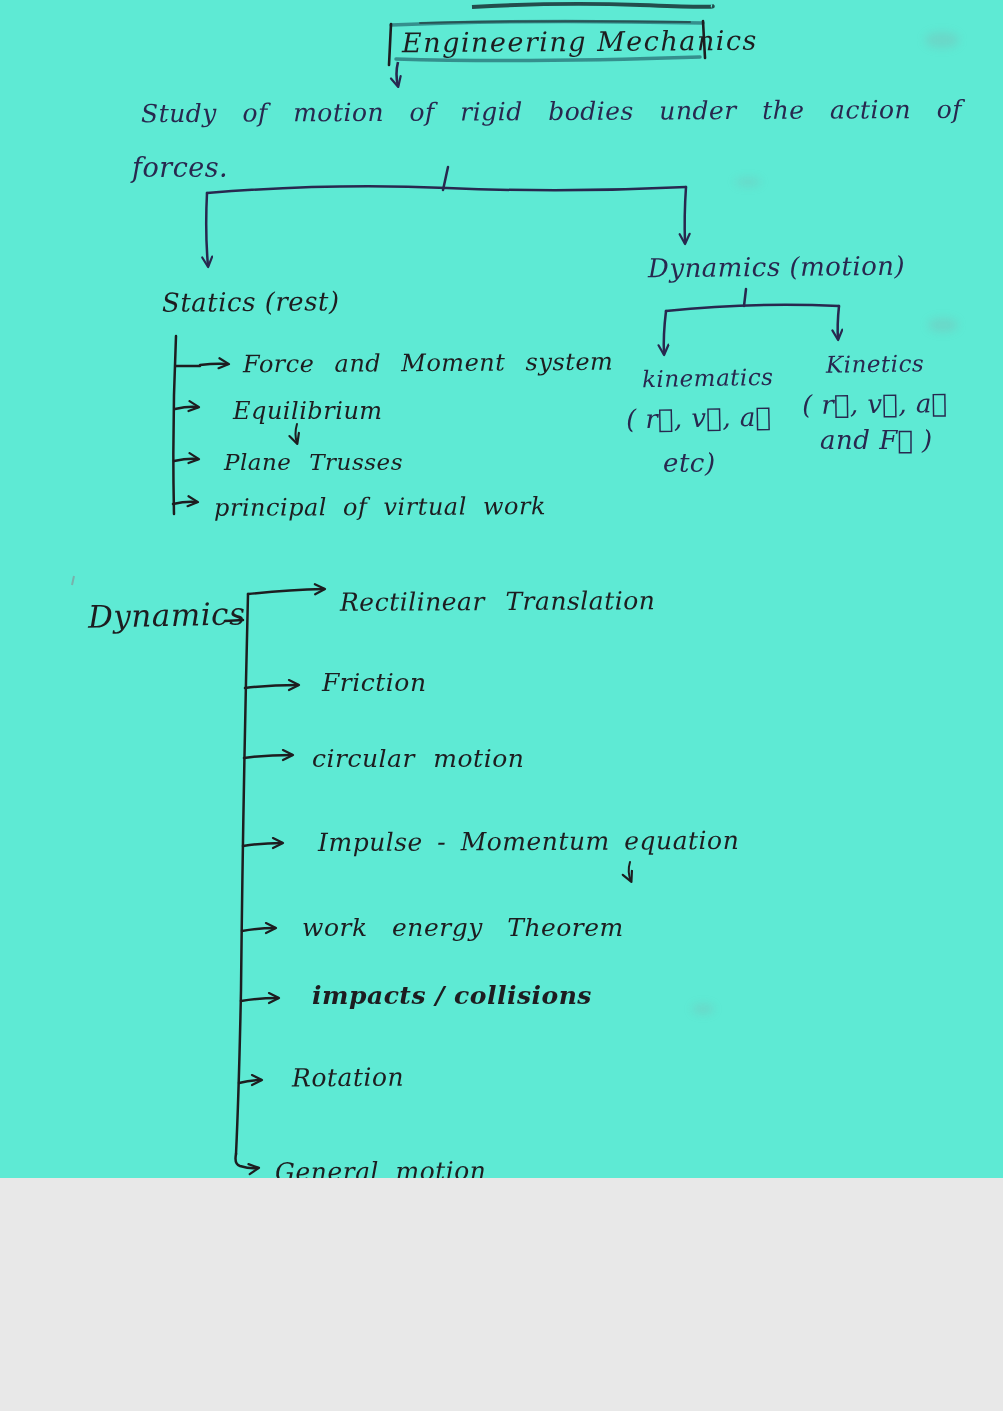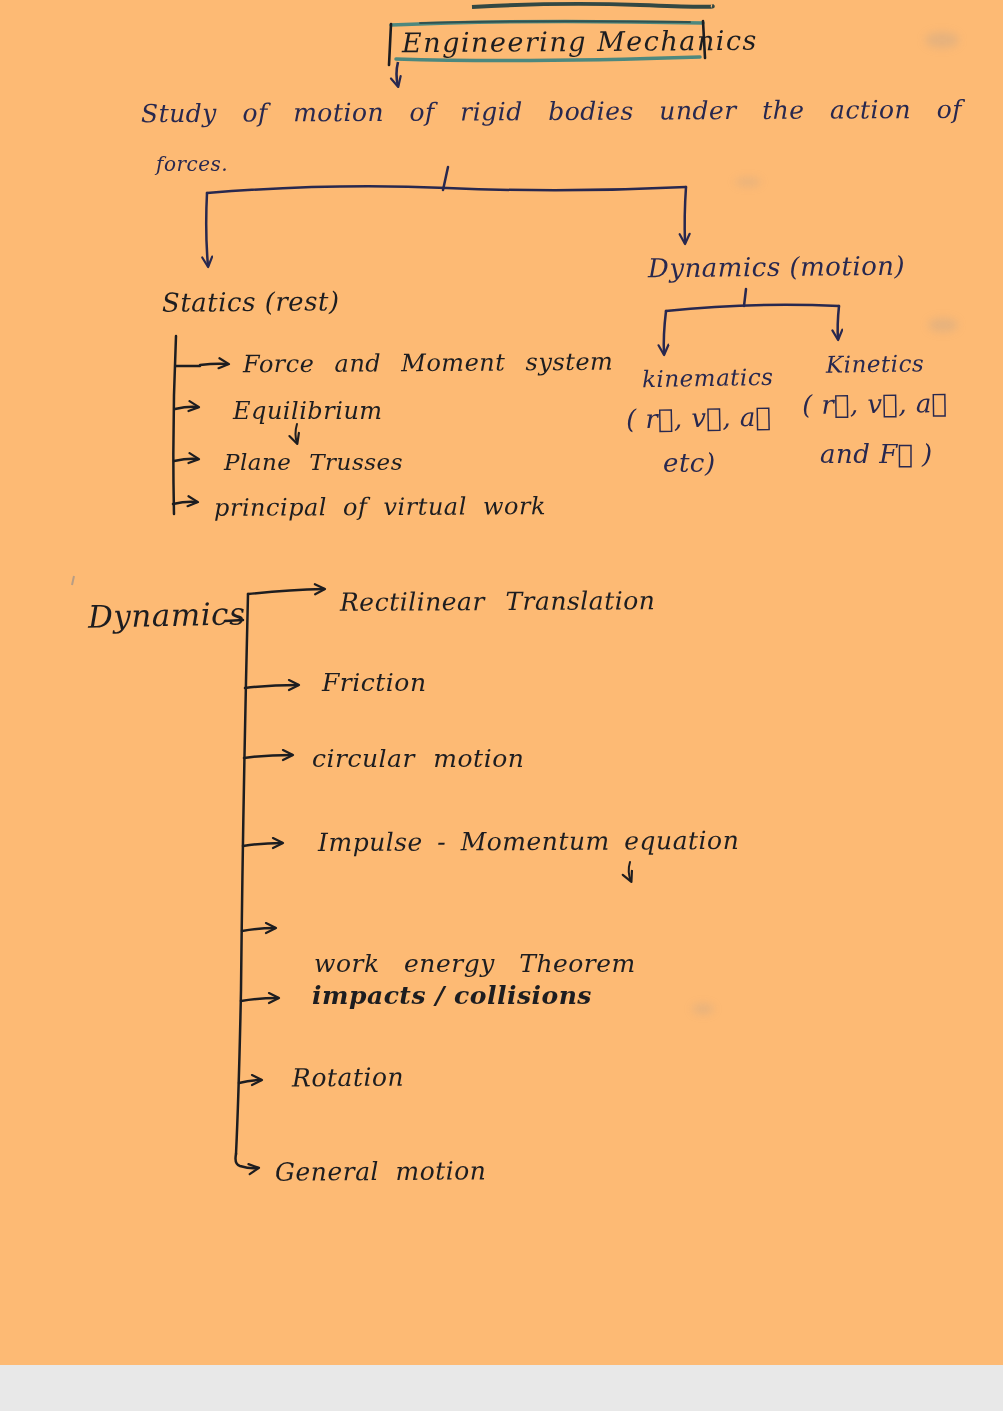"Engineering Mechanics" .canvas { background: #fdba74 -> #5eead4; height: 1365px -> 1178px }
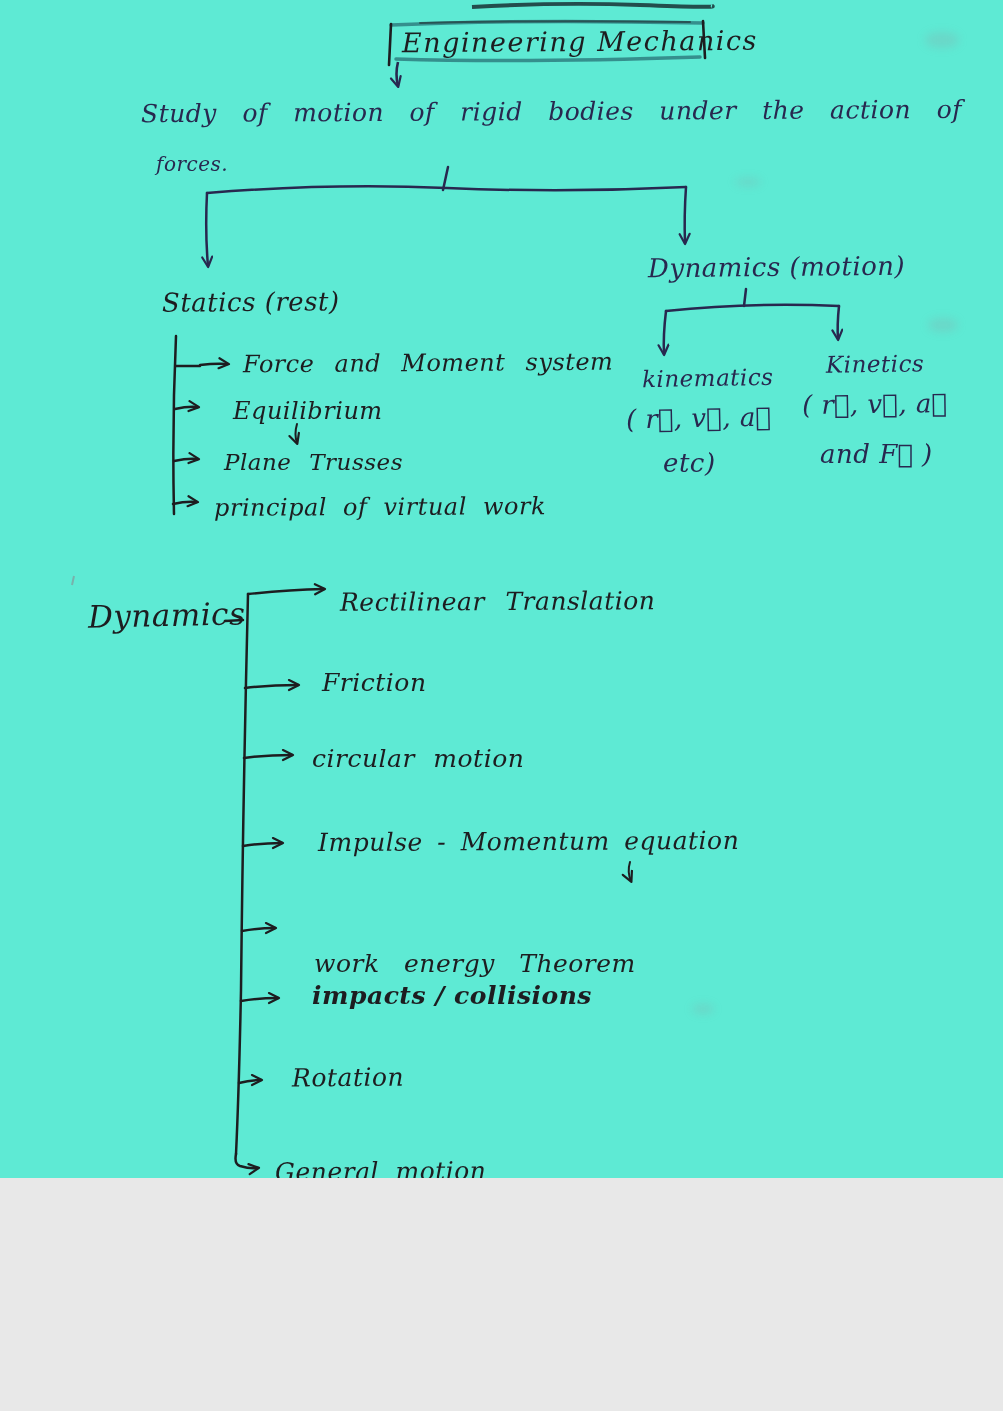"forces." div.hw { font-size: 20px -> 27px; left: 156px -> 132px }
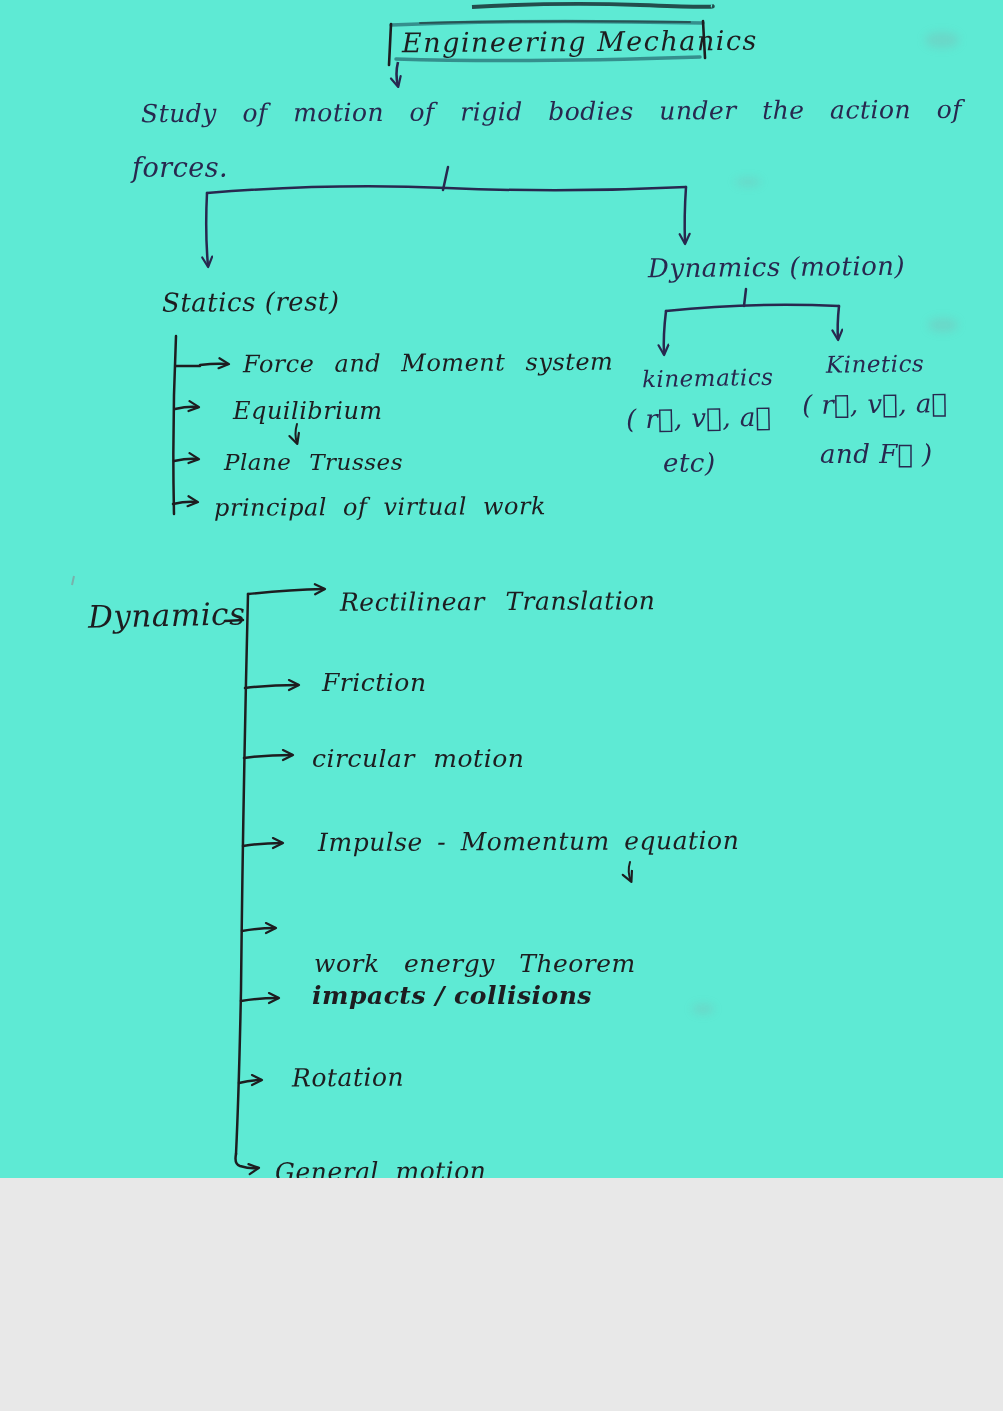"and F⃗ )" div.hw { margin-top: 14px -> none }
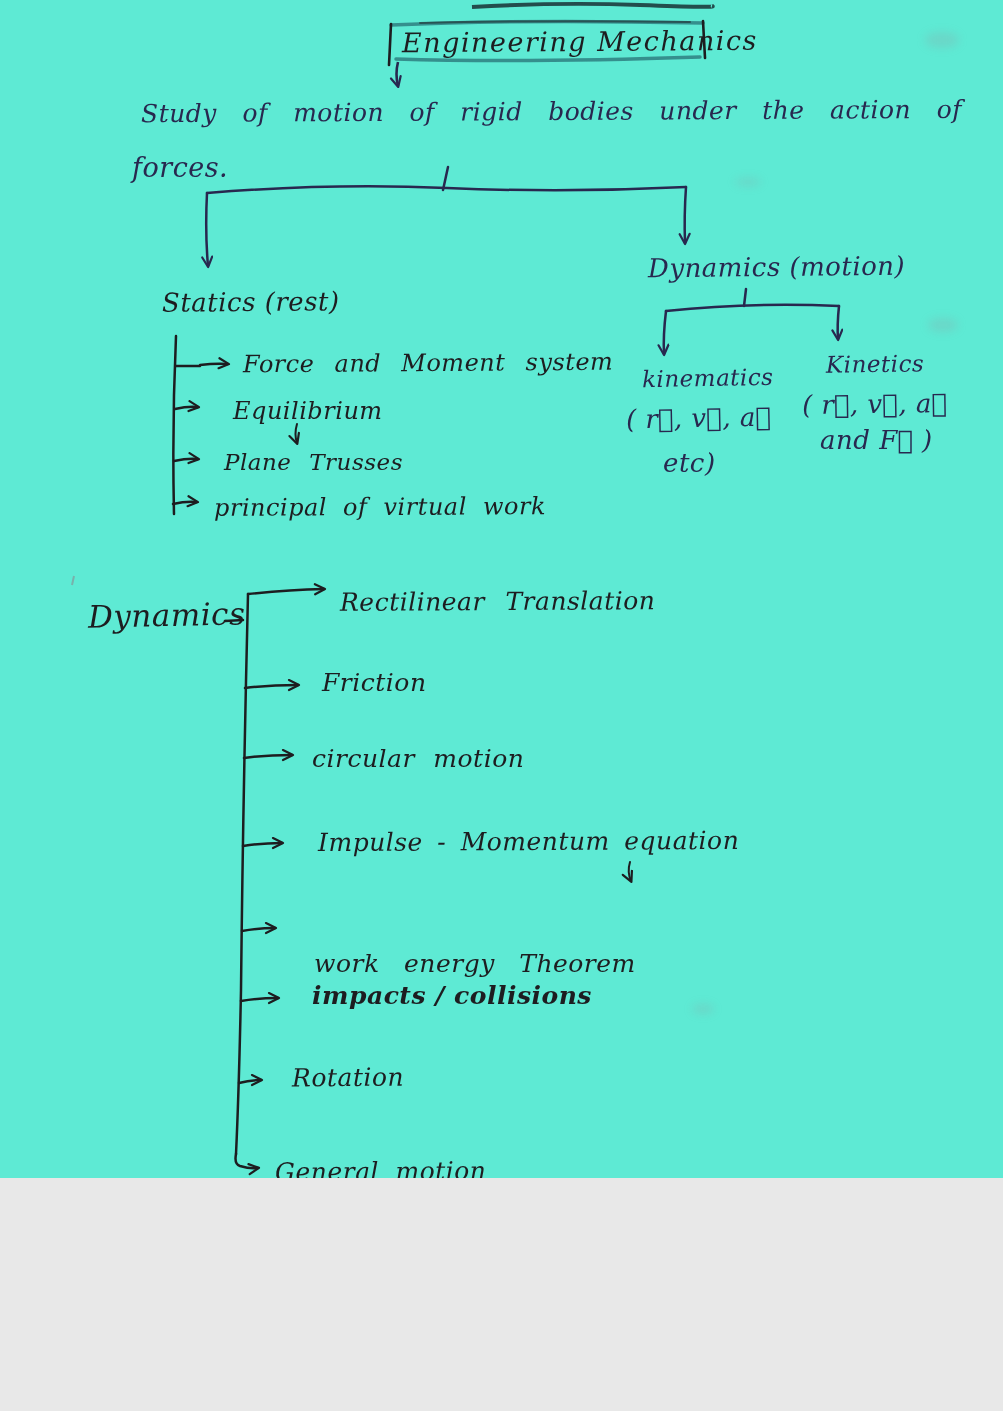"work energy Theorem" div.hw { left: 314px -> 302px; margin-top: 36px -> none }
